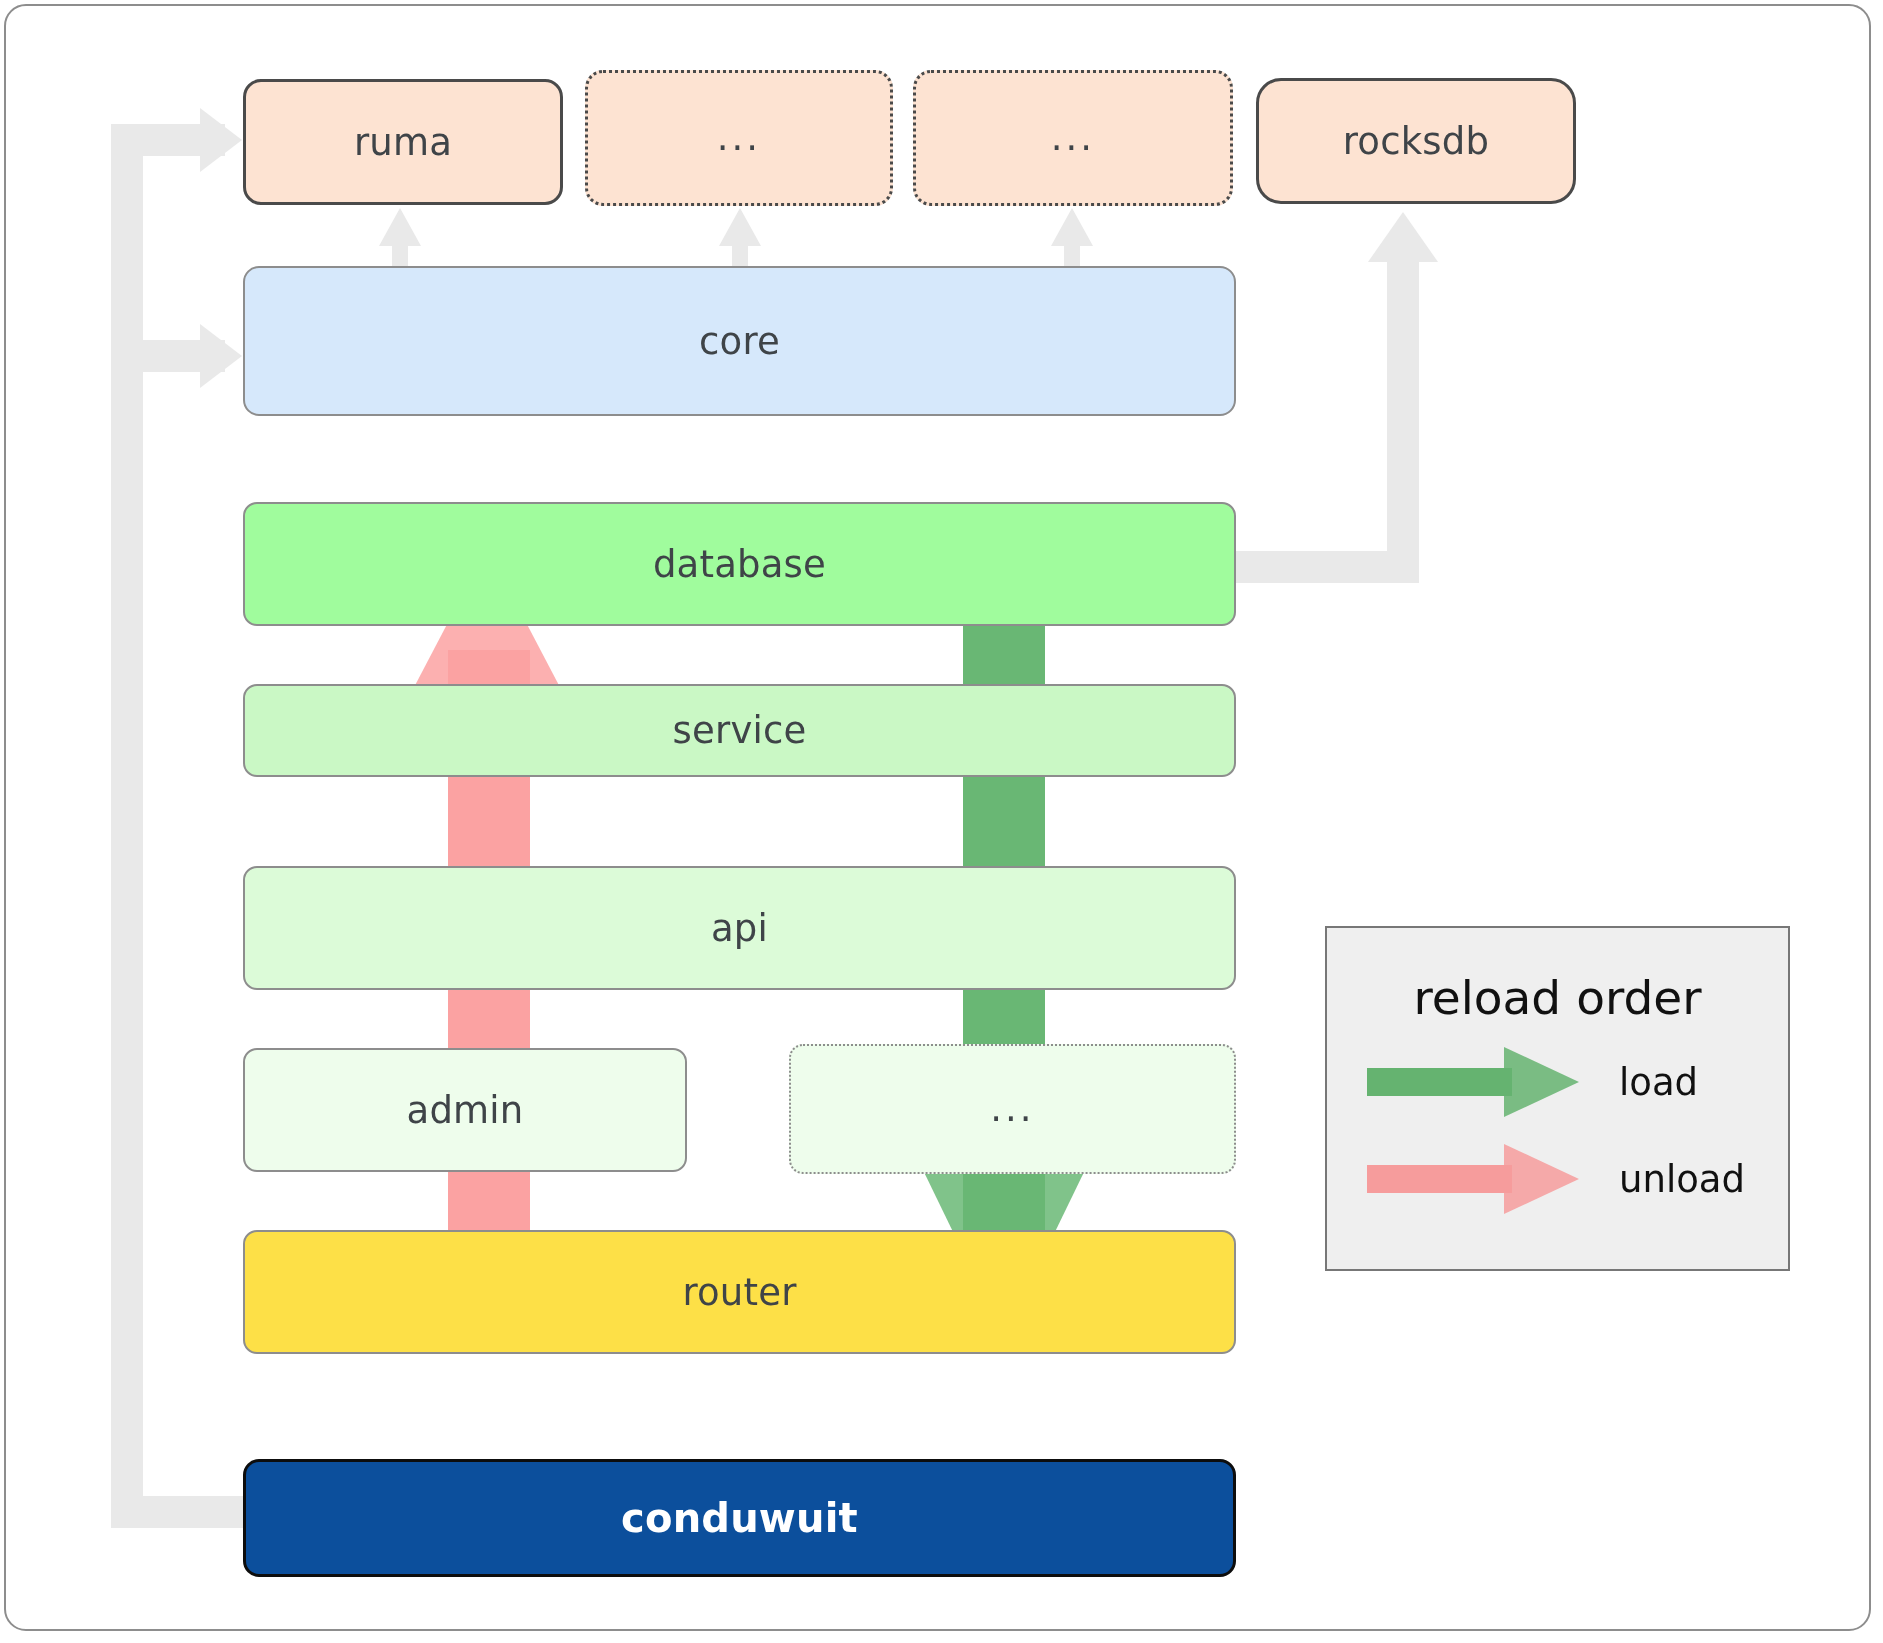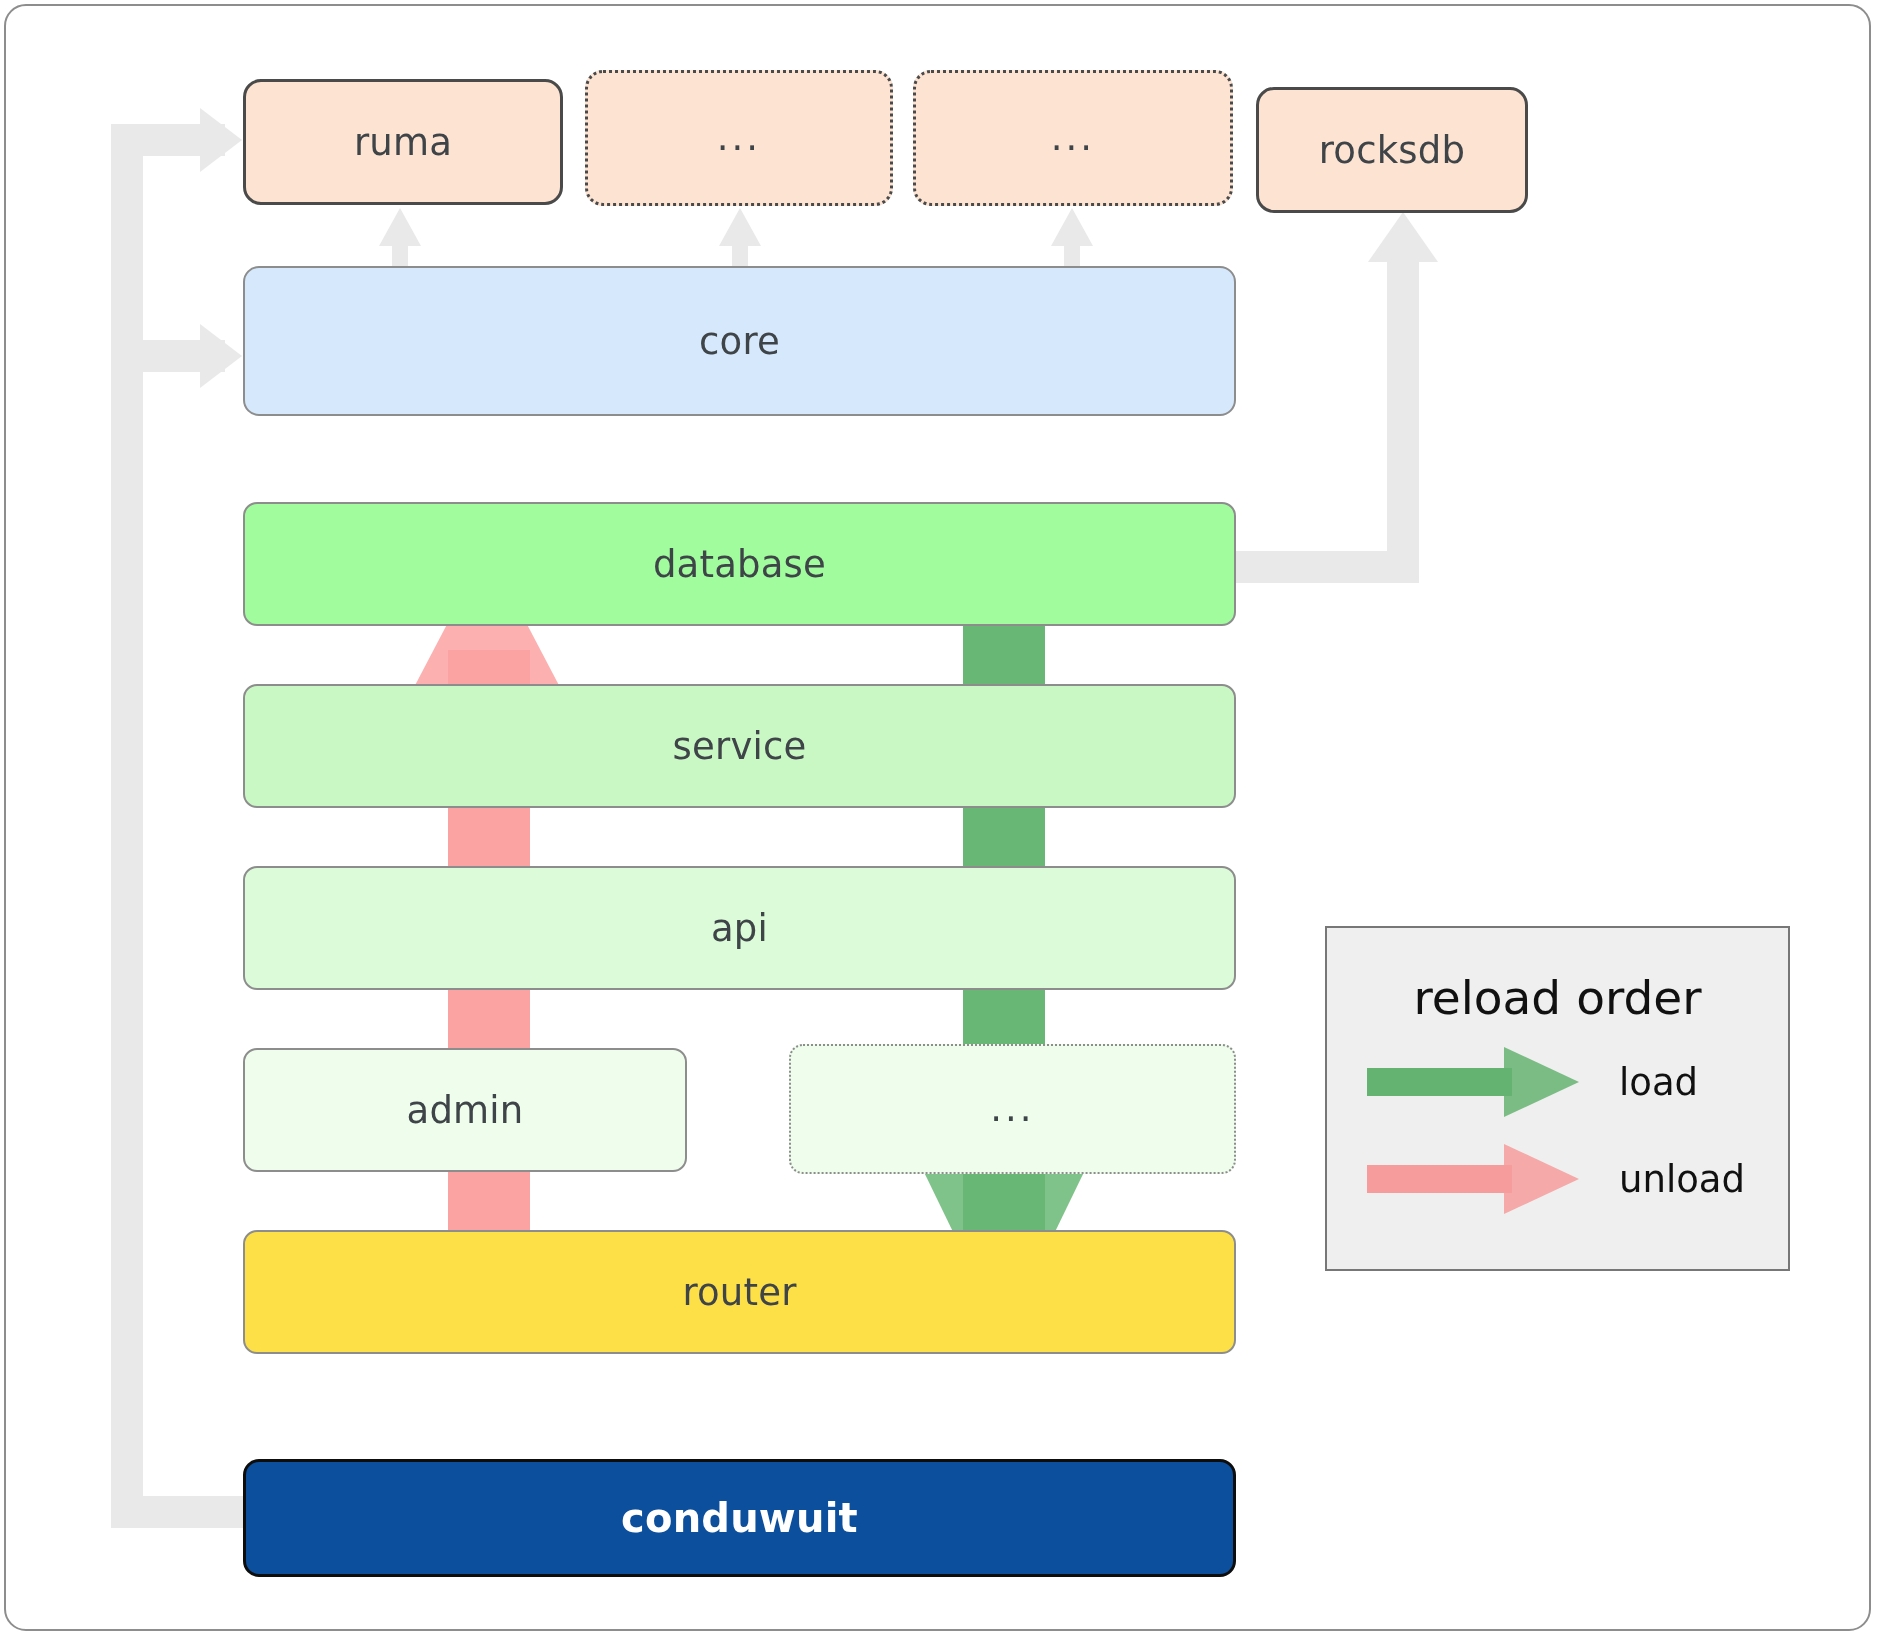"rocksdb" div.box { border-radius: none -> 25px; top: 87px -> 78px; width: 272px -> 320px }
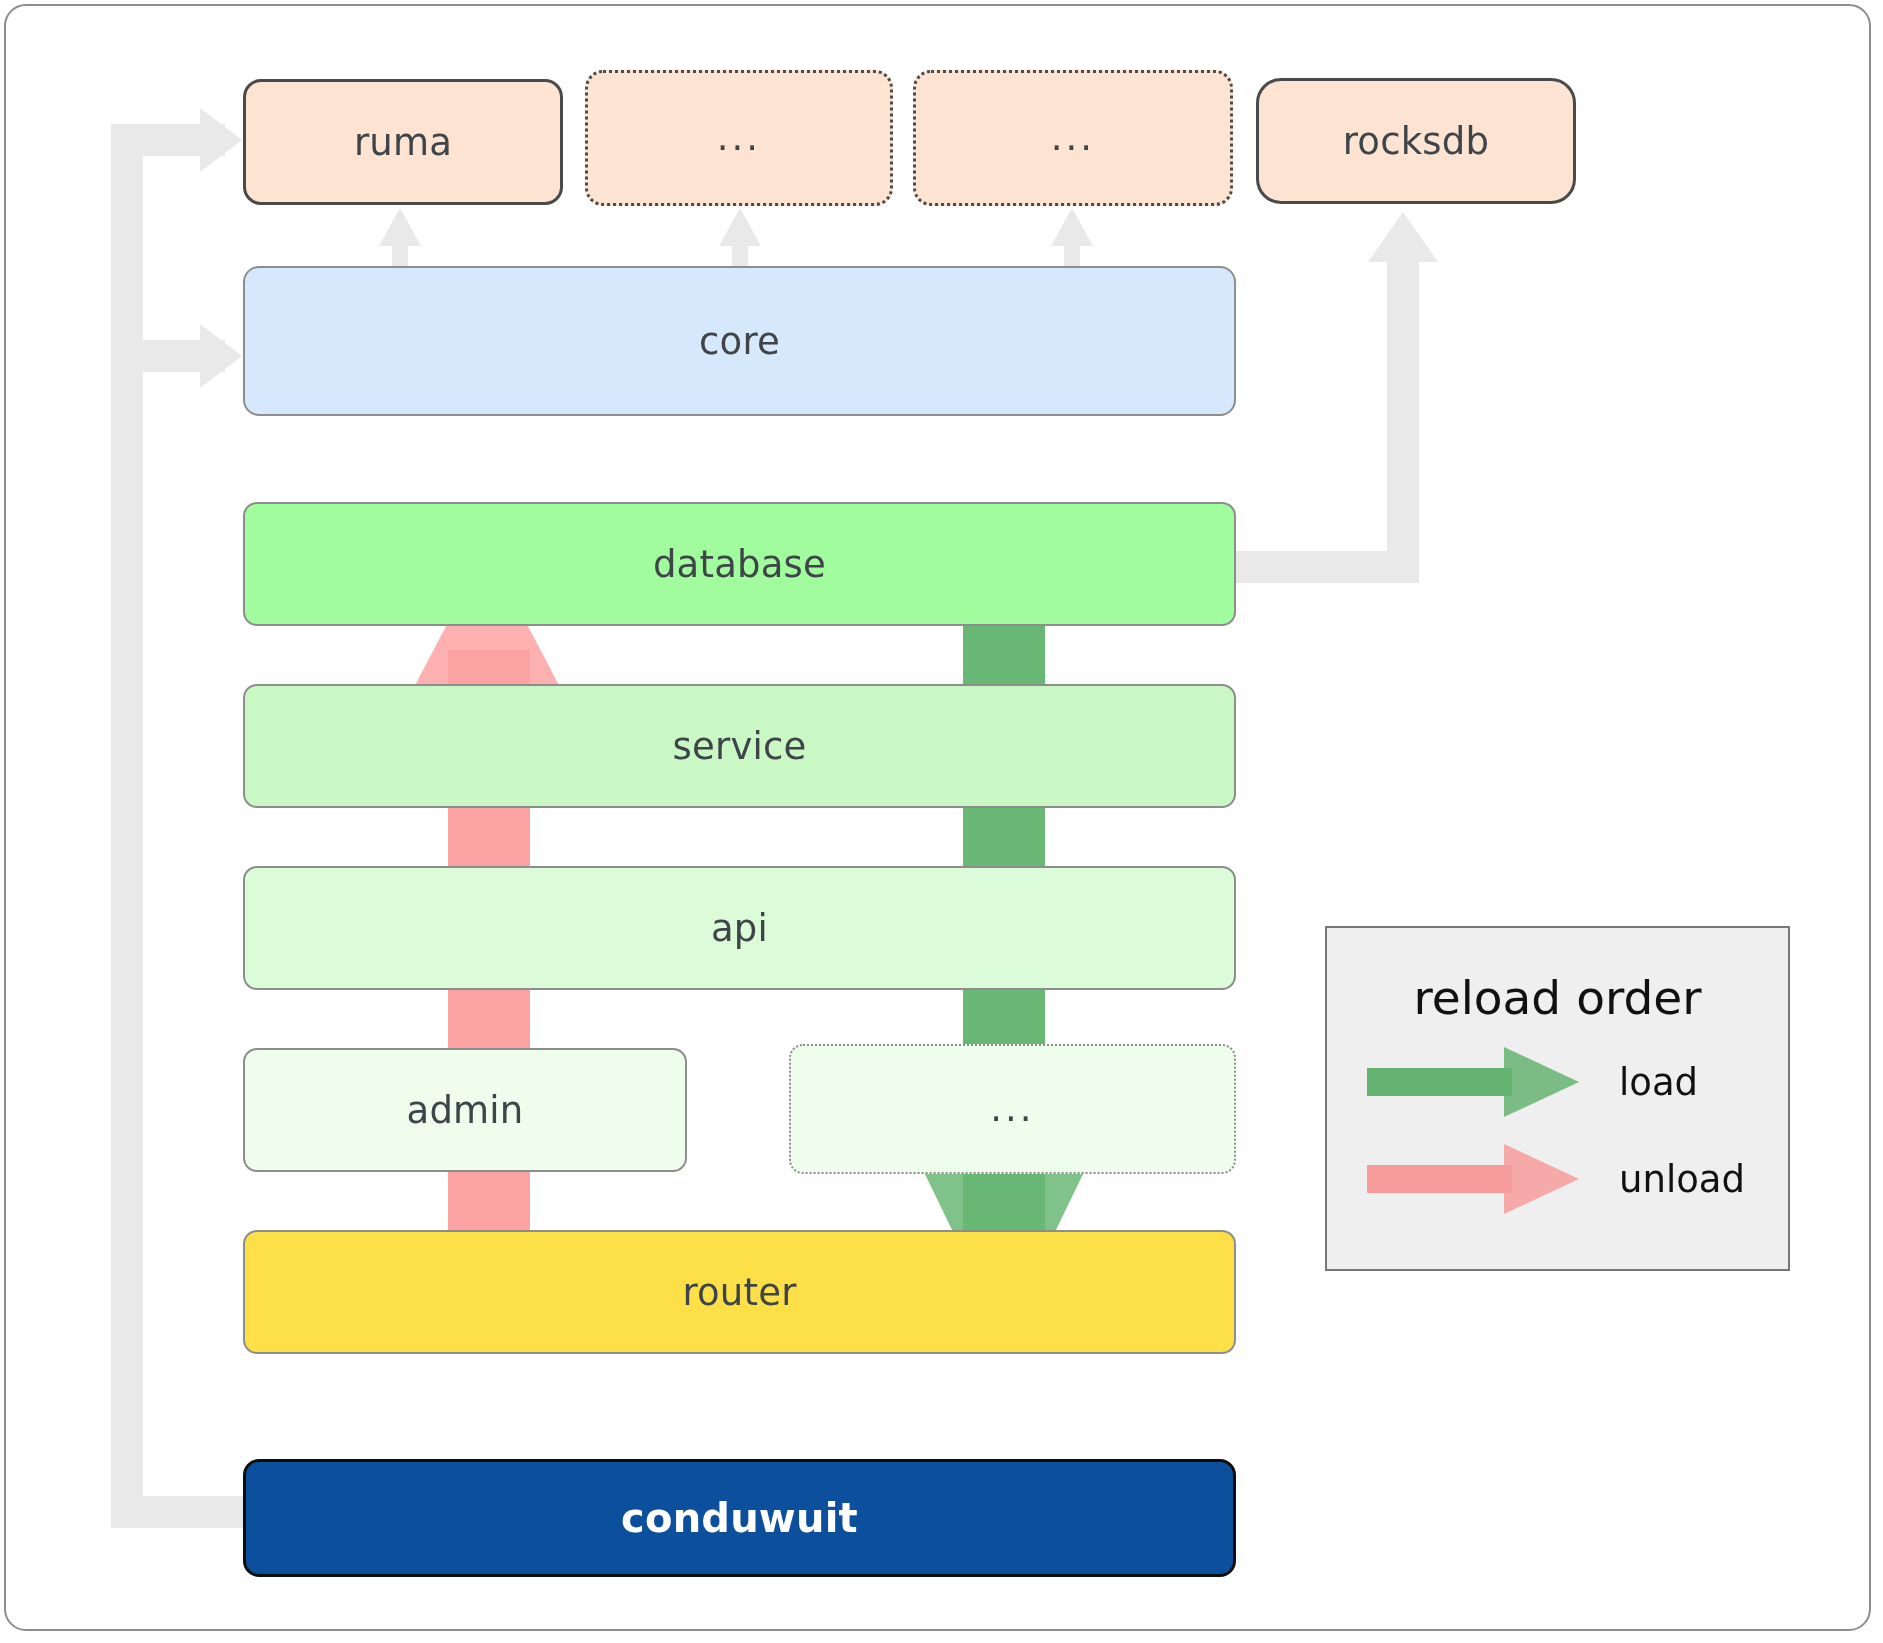"service" div.box { height: 124px -> 93px }
